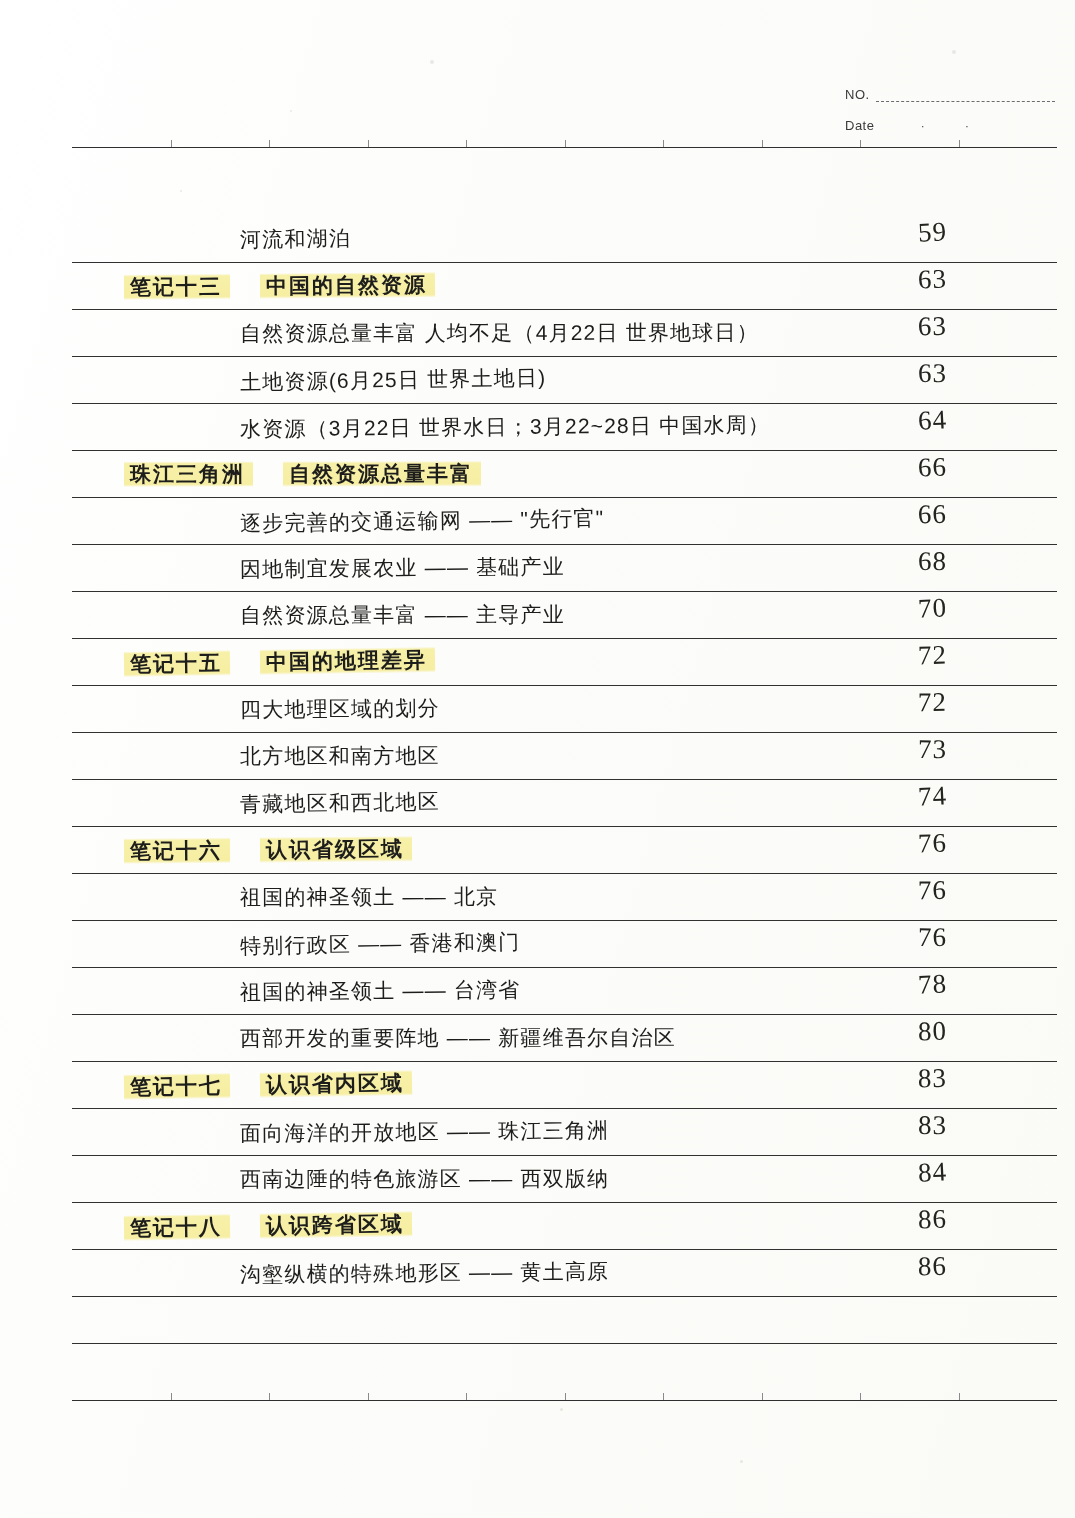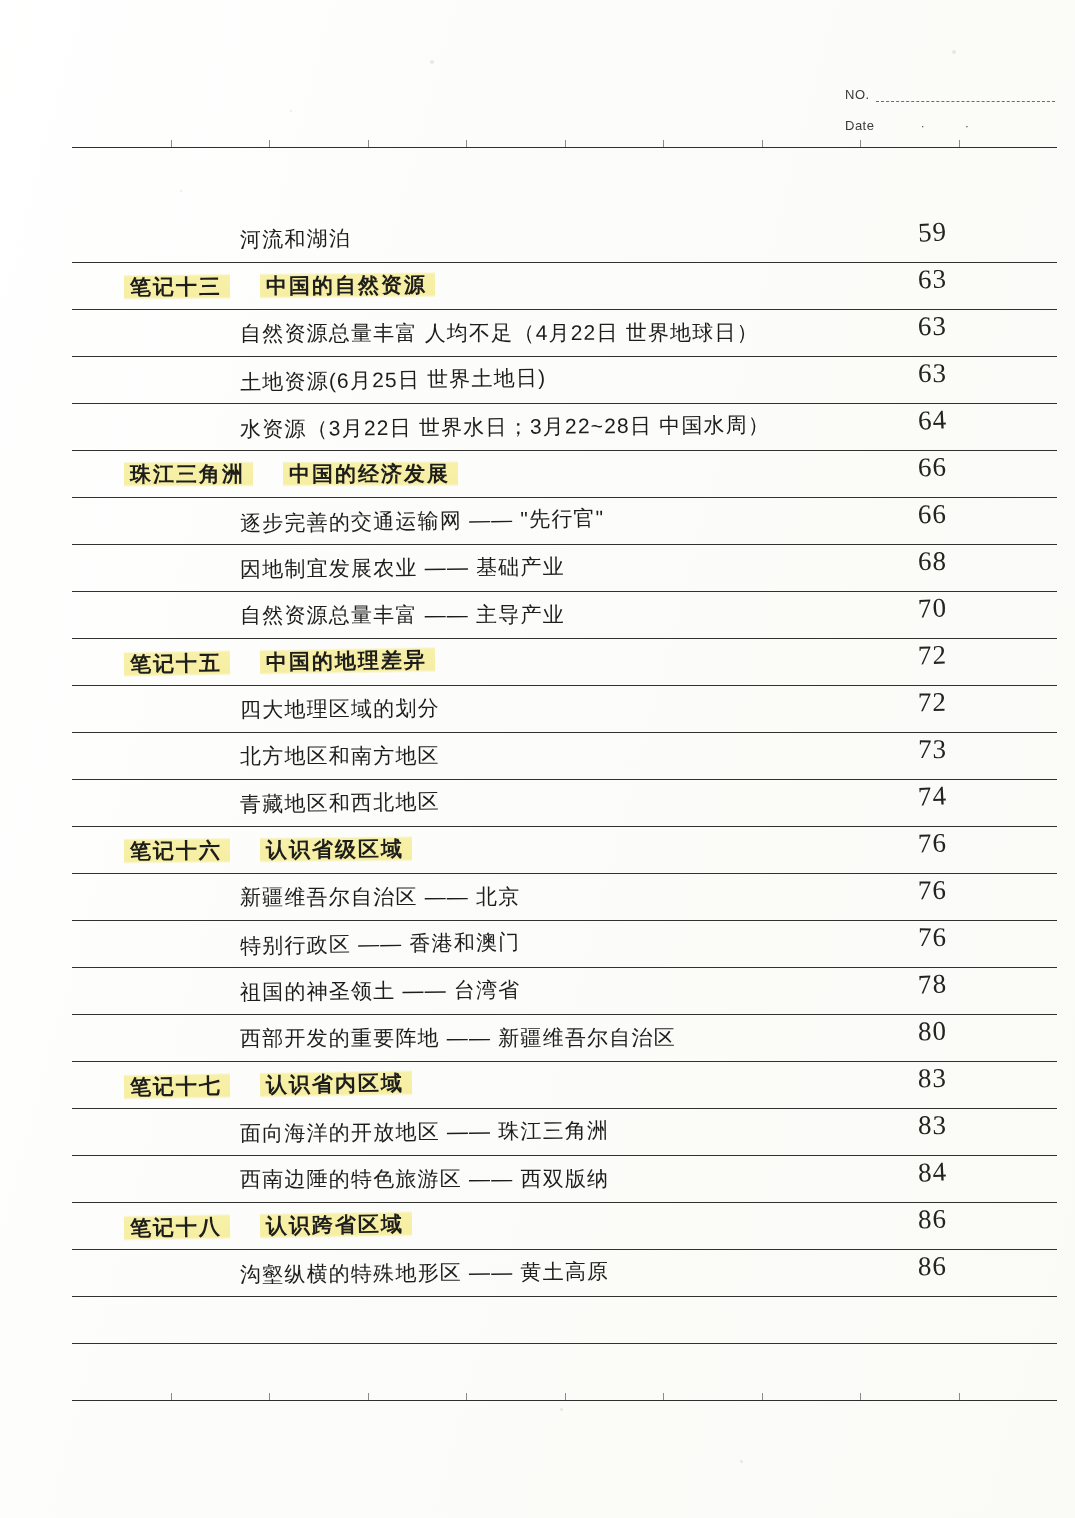"中国的经济发展" span.hl { text: 中国的经济发展 -> 自然资源总量丰富 }
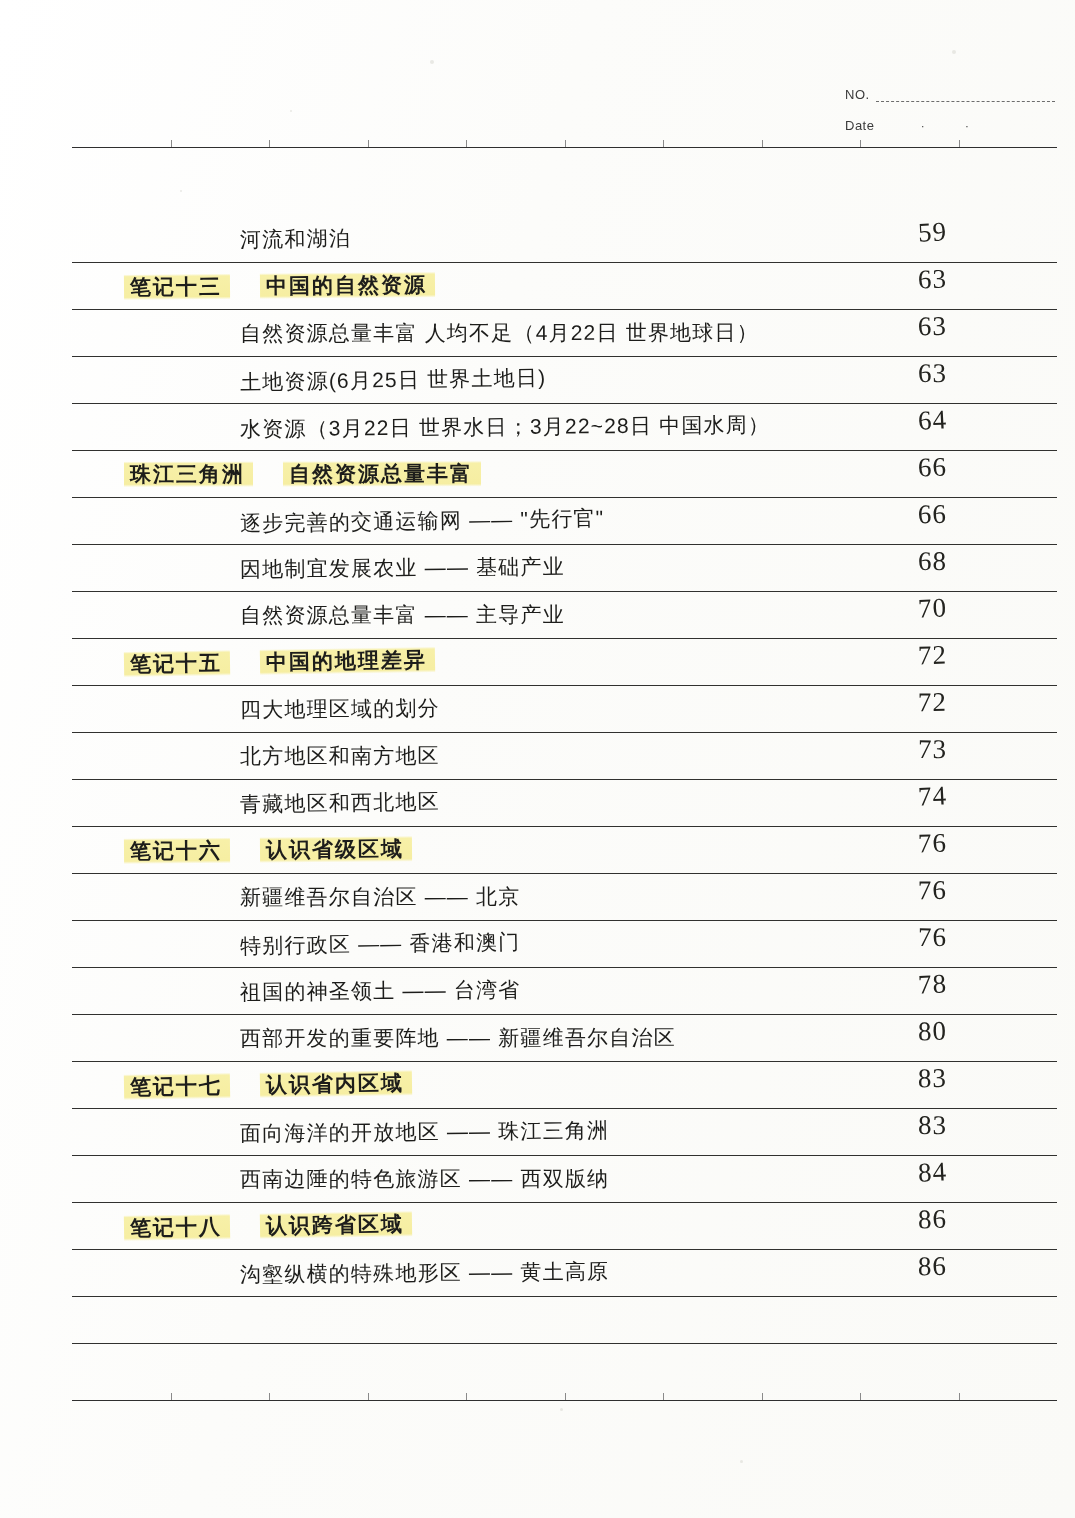"新疆维吾尔自治区 —— 北京" span.entry { text: 新疆维吾尔自治区 -> 祖国的神圣领土 }
